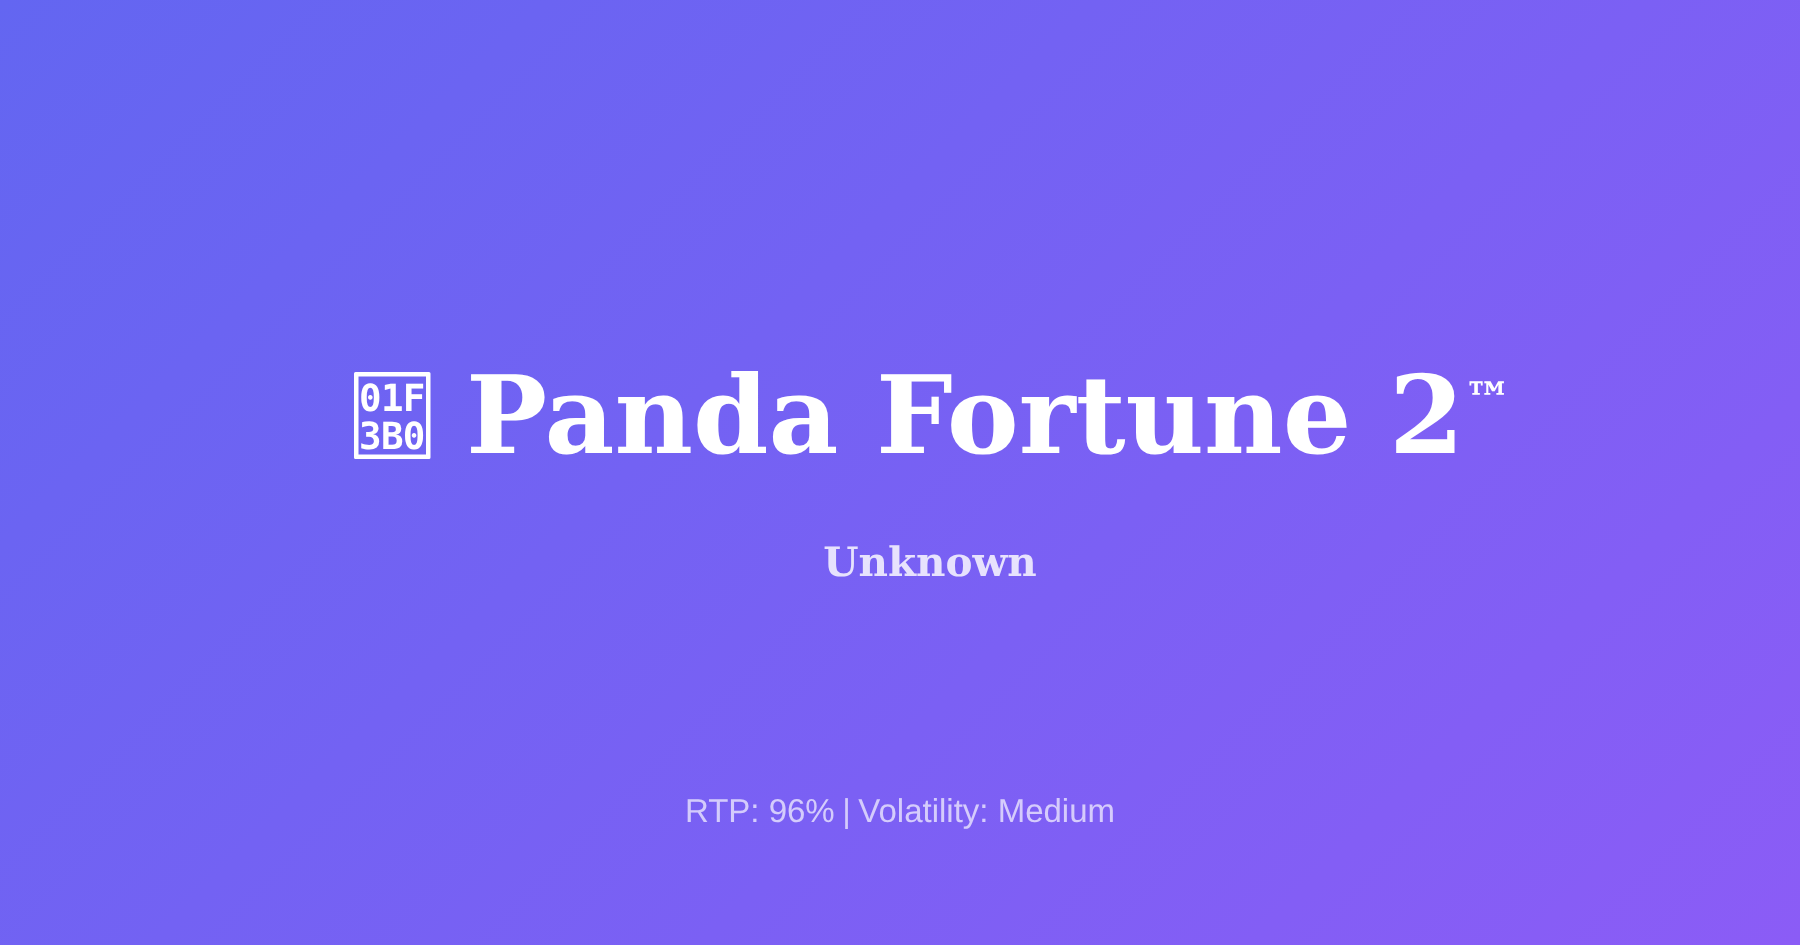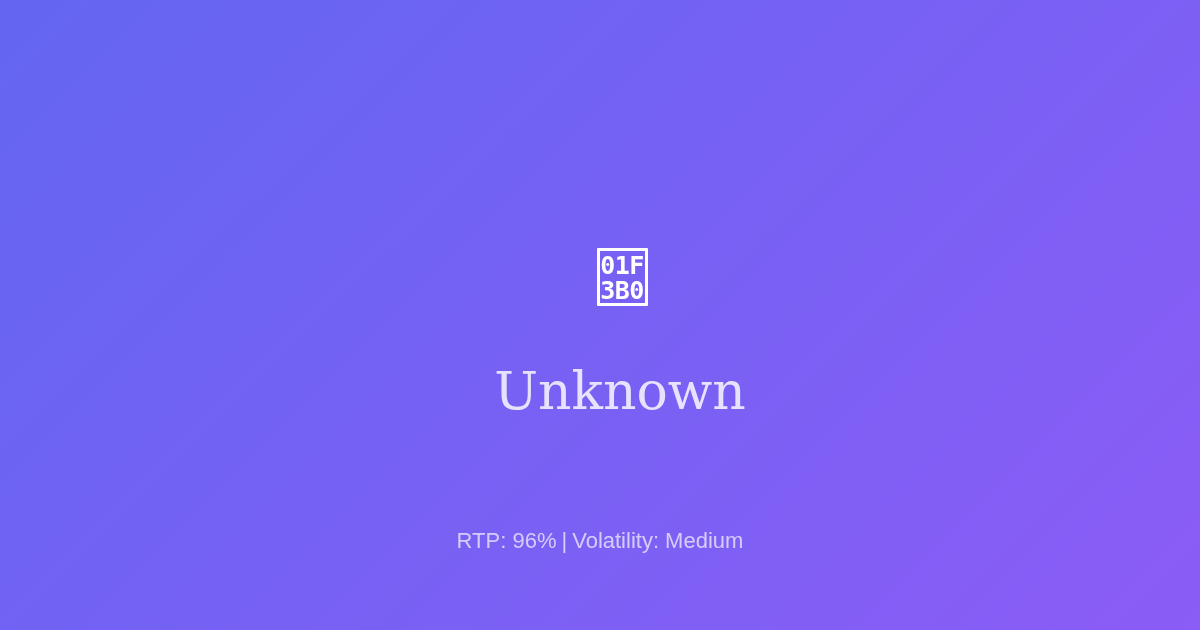"Panda Fortune 2™" h1.game-title { html: none -> <h1><span>Panda Fortune 2</span><span>™</span></h1> }
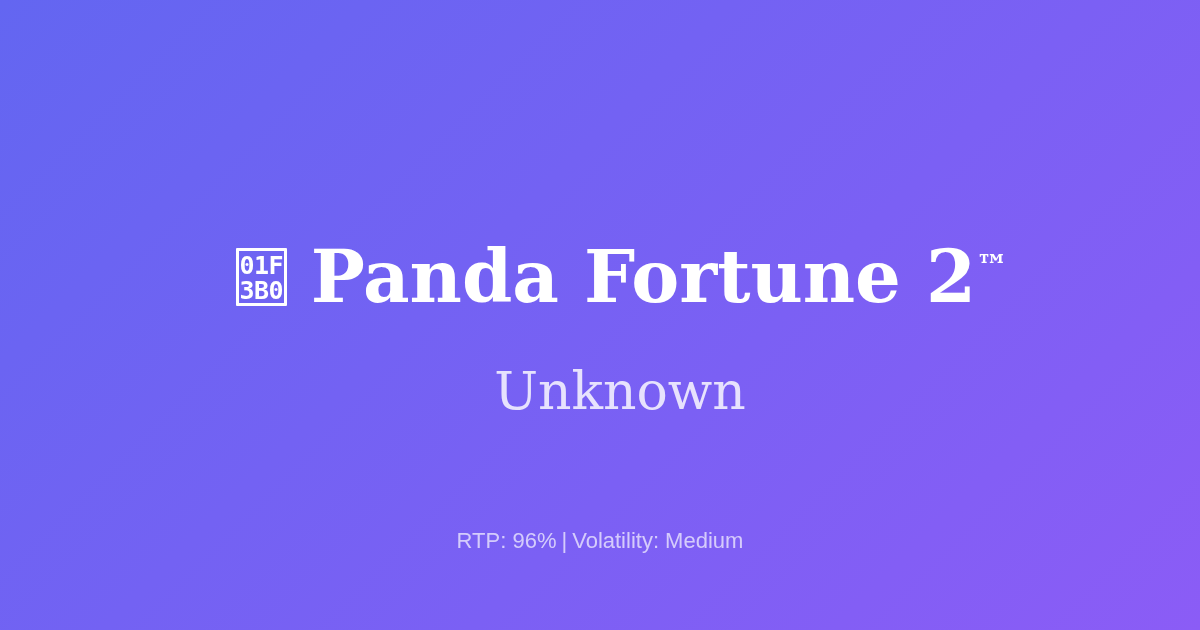"Unknown" .provider { font-size: 52px -> 27px; font-weight: 400 -> 700 }
